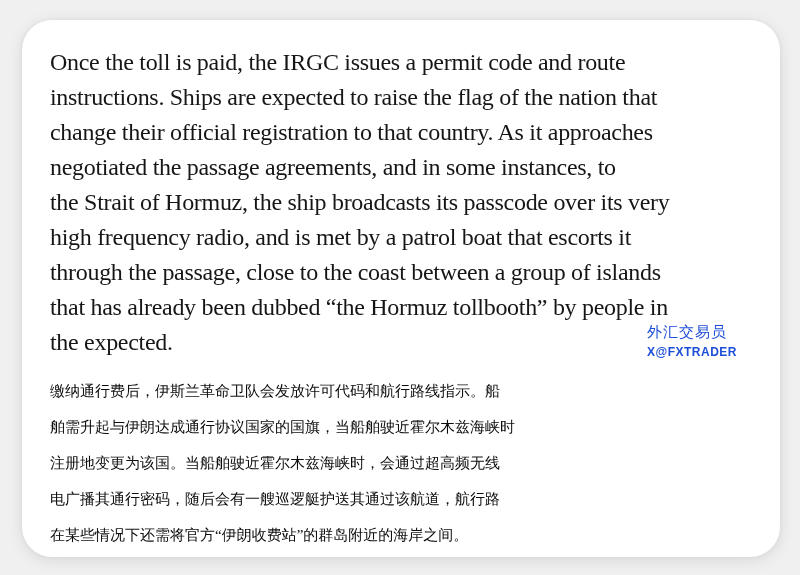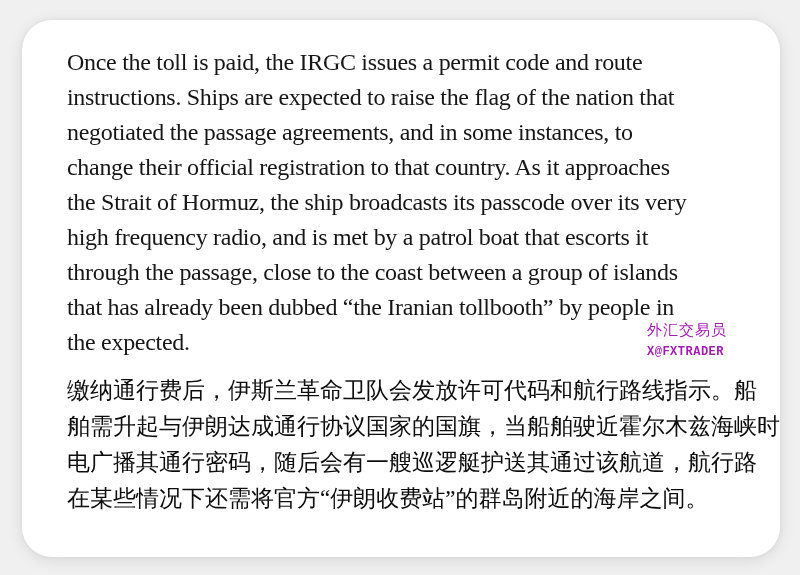"Once the toll is paid," .card { padding: 25px 26px 0 45px -> 25px 26px 0 28px }
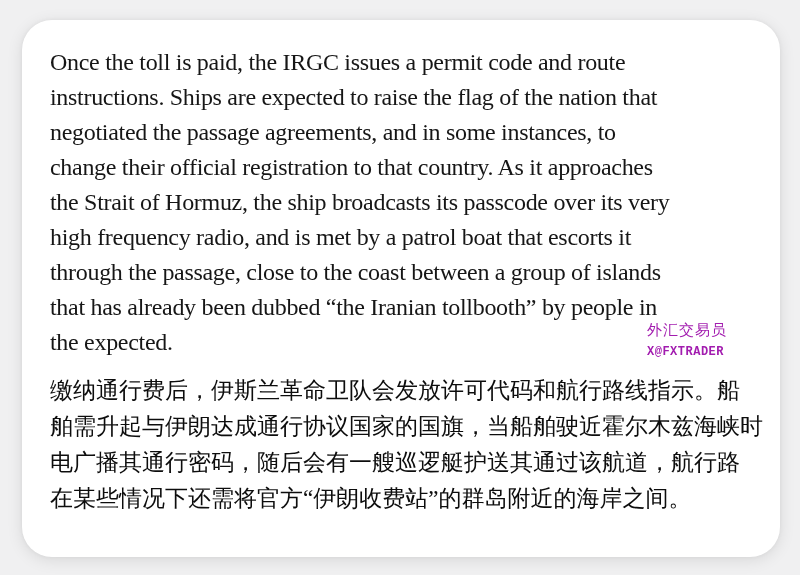"negotiated the passage agreements, and" div.en-line { order: before "change their official registration to" -> after "change their official registration to" }
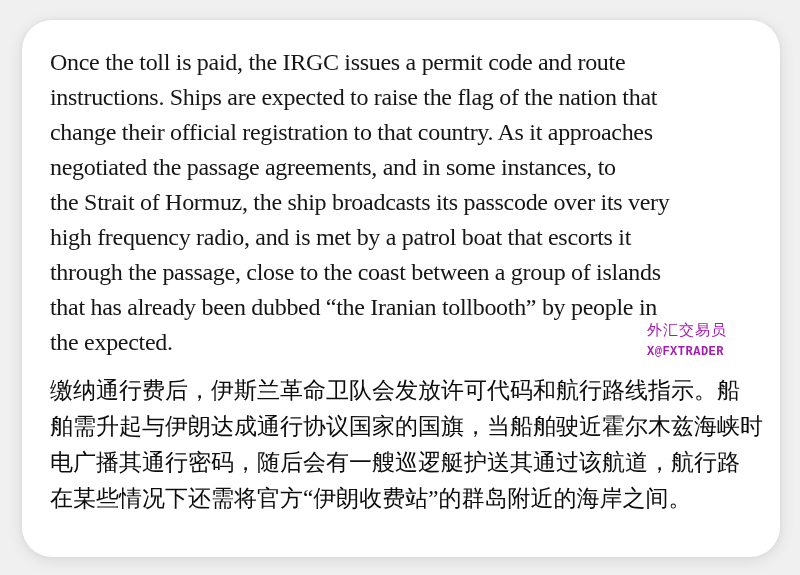"that has already been dubbed" div.en-line { text: Iranian -> Hormuz }
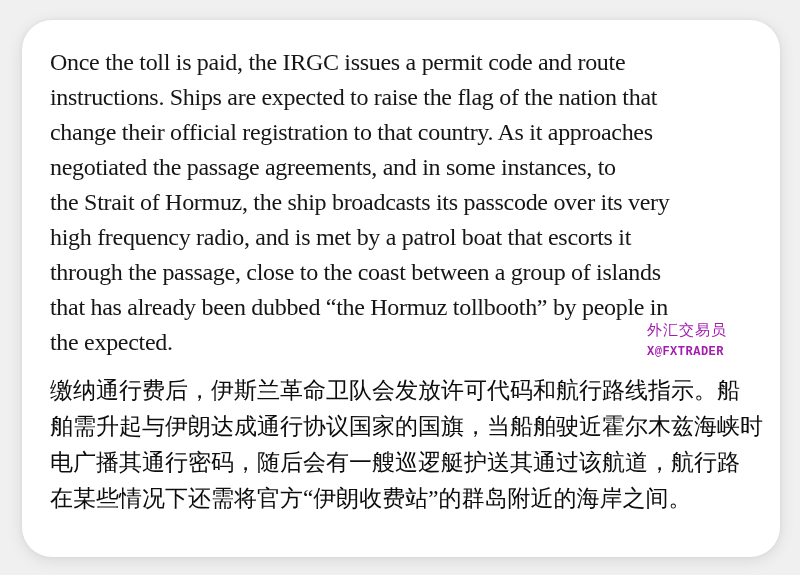"外汇交易员" .watermark { color: #a21caf -> #1d4ed8; font-family: Liberation Mono, monospace -> Liberation Sans, sans-serif }
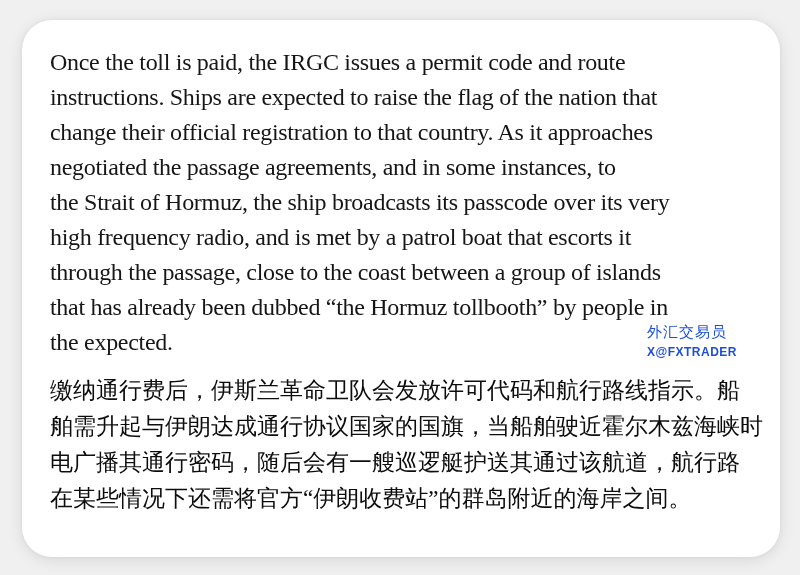"缴纳通行费后，伊斯兰革命卫队会发放许可代码和航行路线指示。船" .zh-line { font-size: 23px -> 15px }
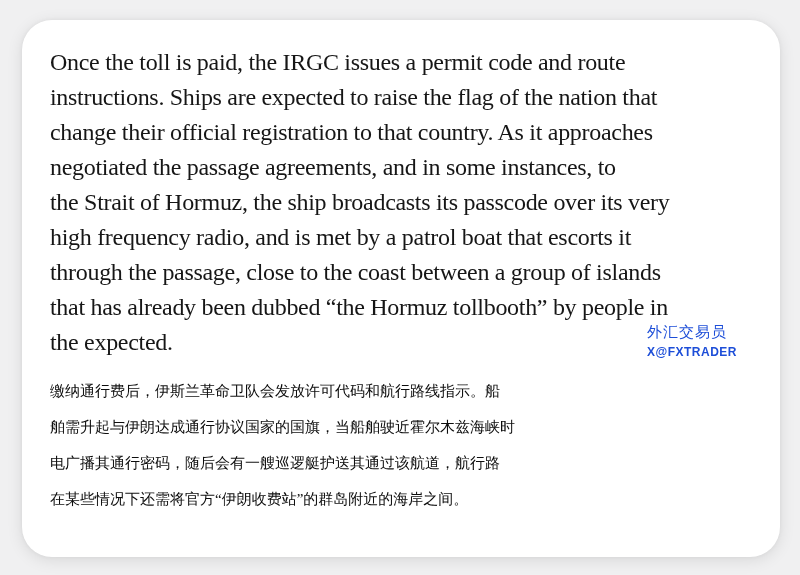"注册地变更为该国。当船舶驶近霍尔木兹海峡时，会通过超高频无线" div.zh-line { html: none -> <div>注册地变更为该国。当船舶驶近霍尔木兹海峡时，会通过超高频无线</div> }
